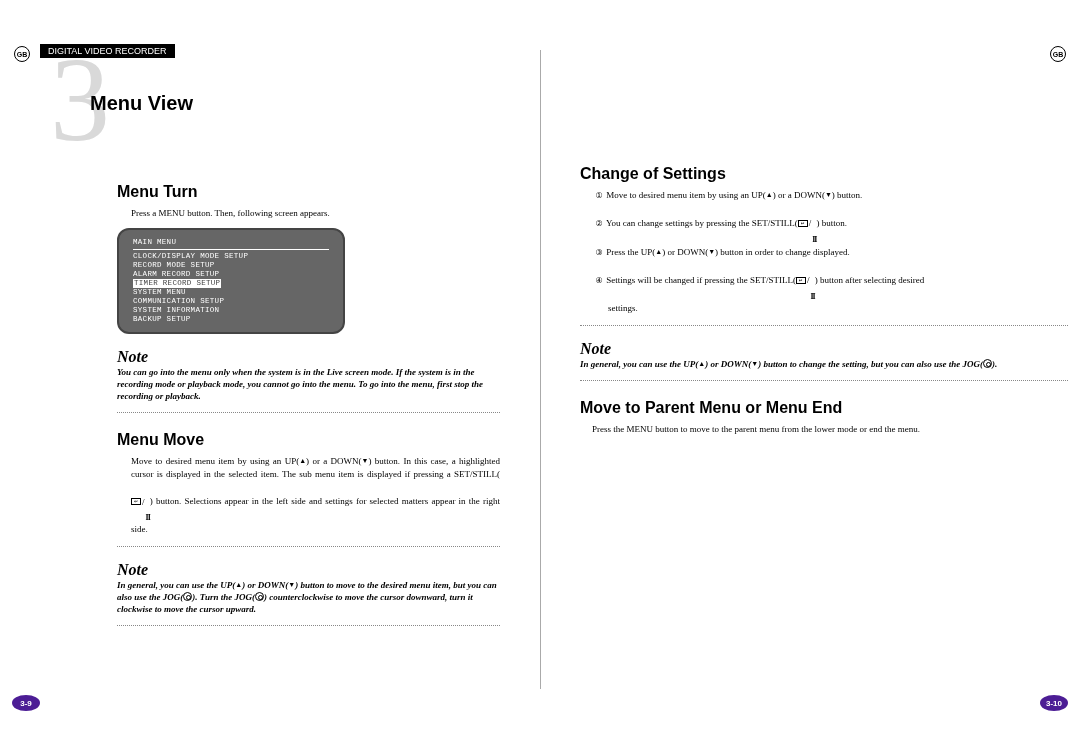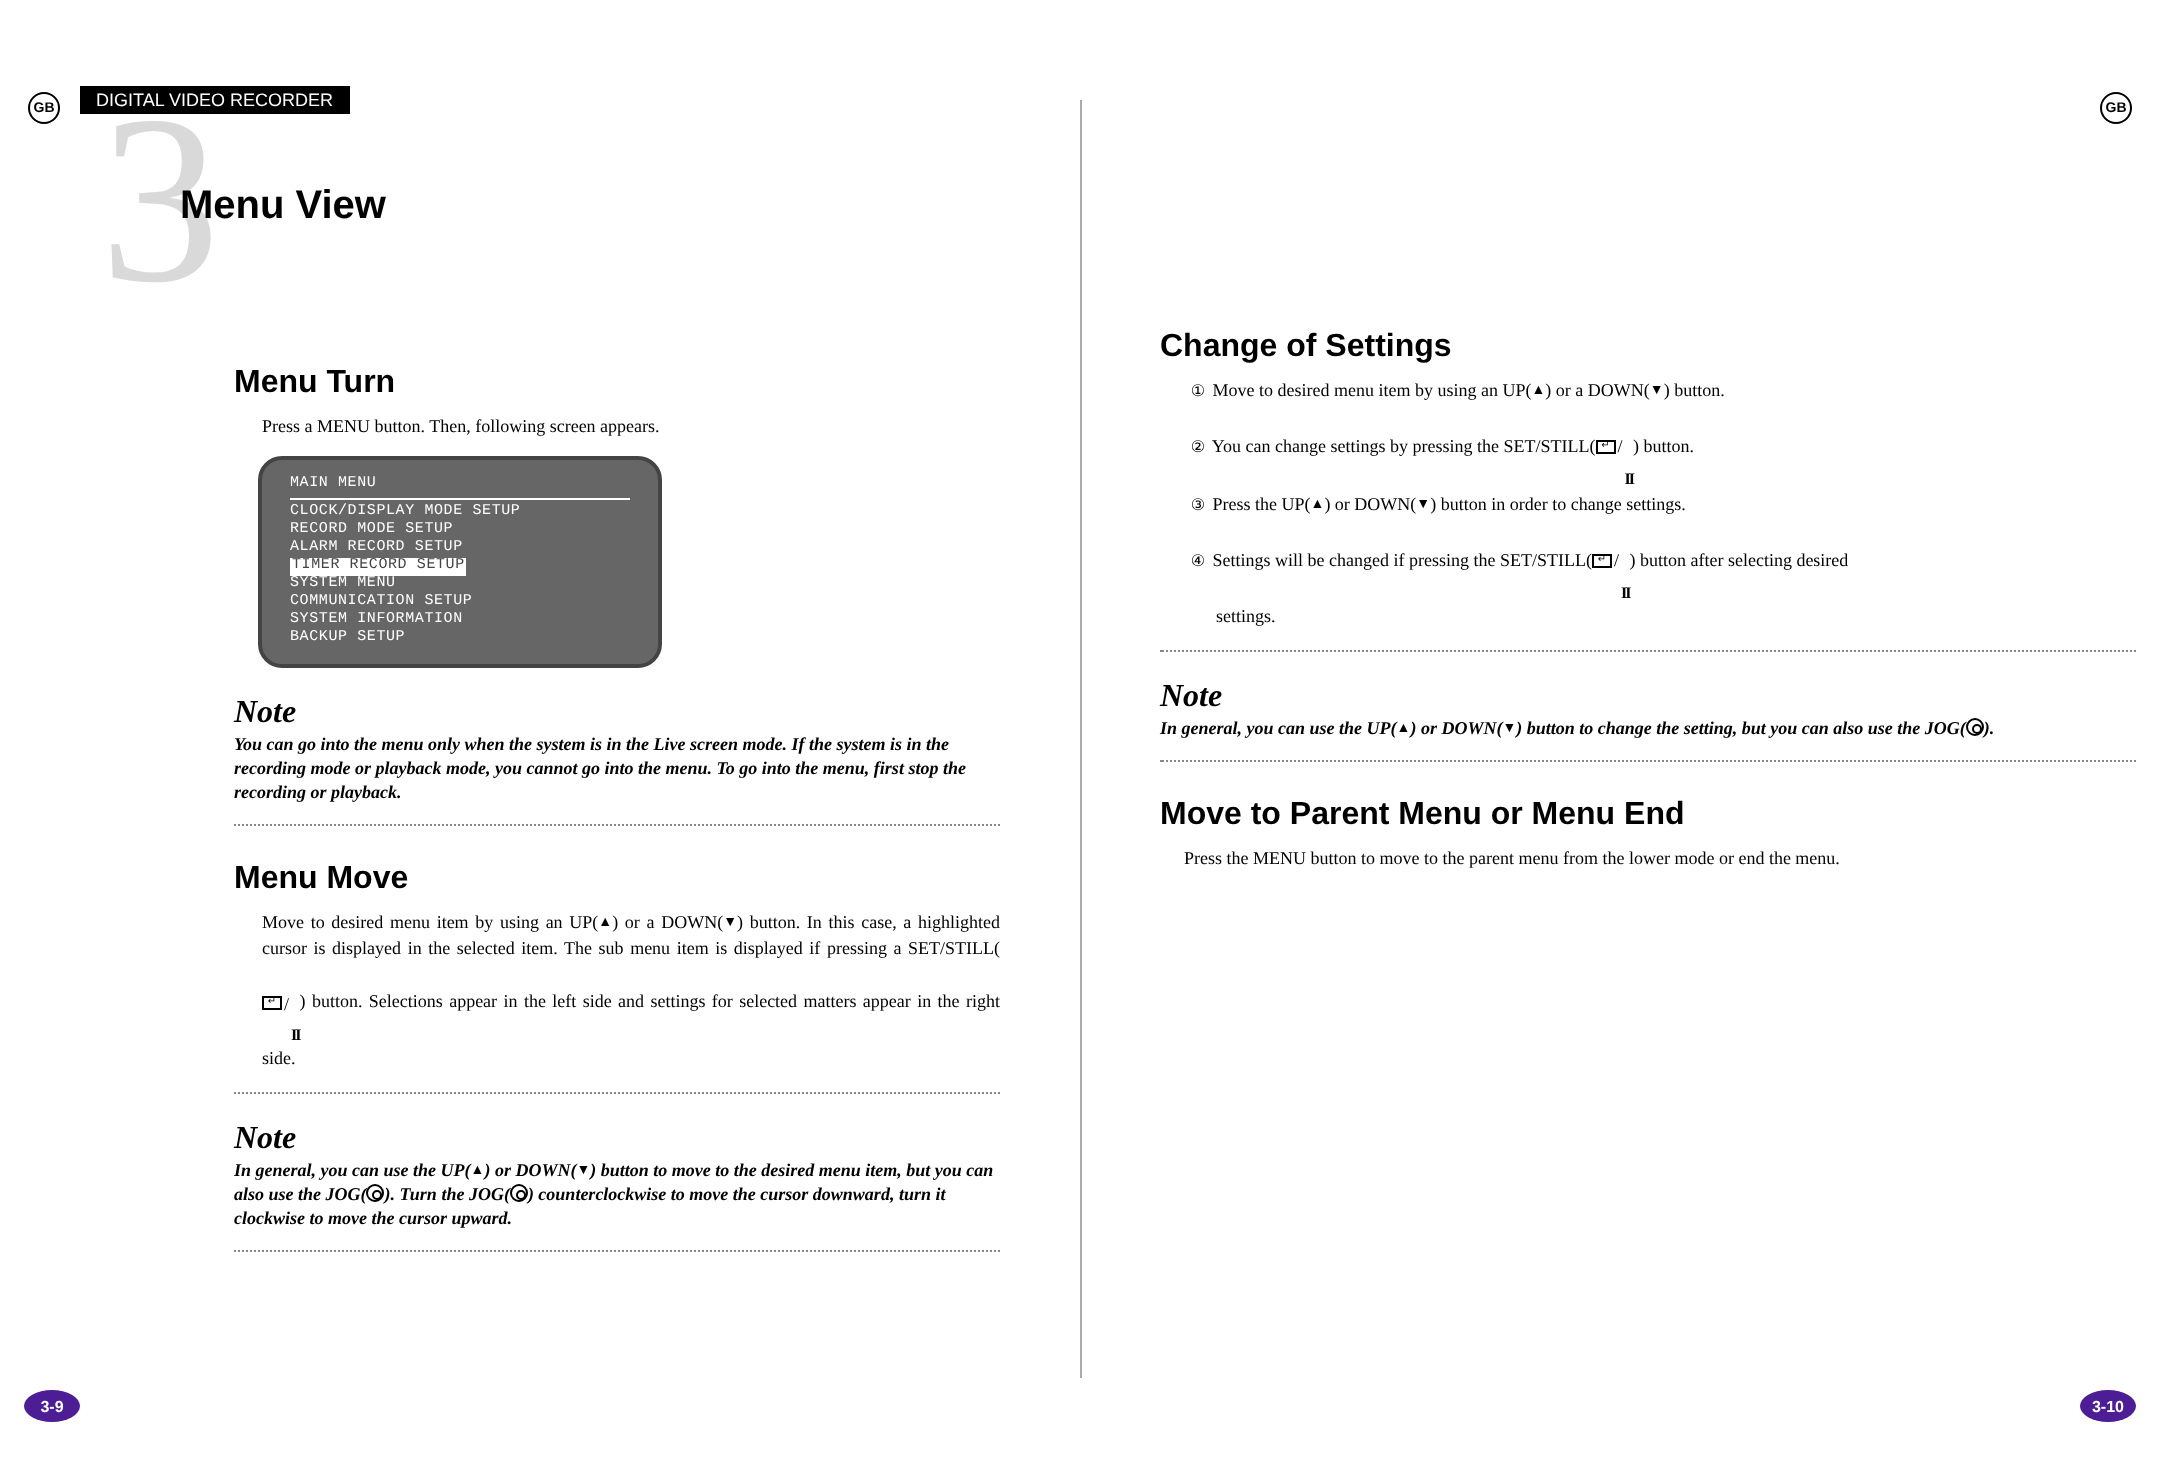"MAIN MENU" .monitor { margin: 8px 0 8px 12px -> 8px 0 8px 0; width: 202px -> 228px }
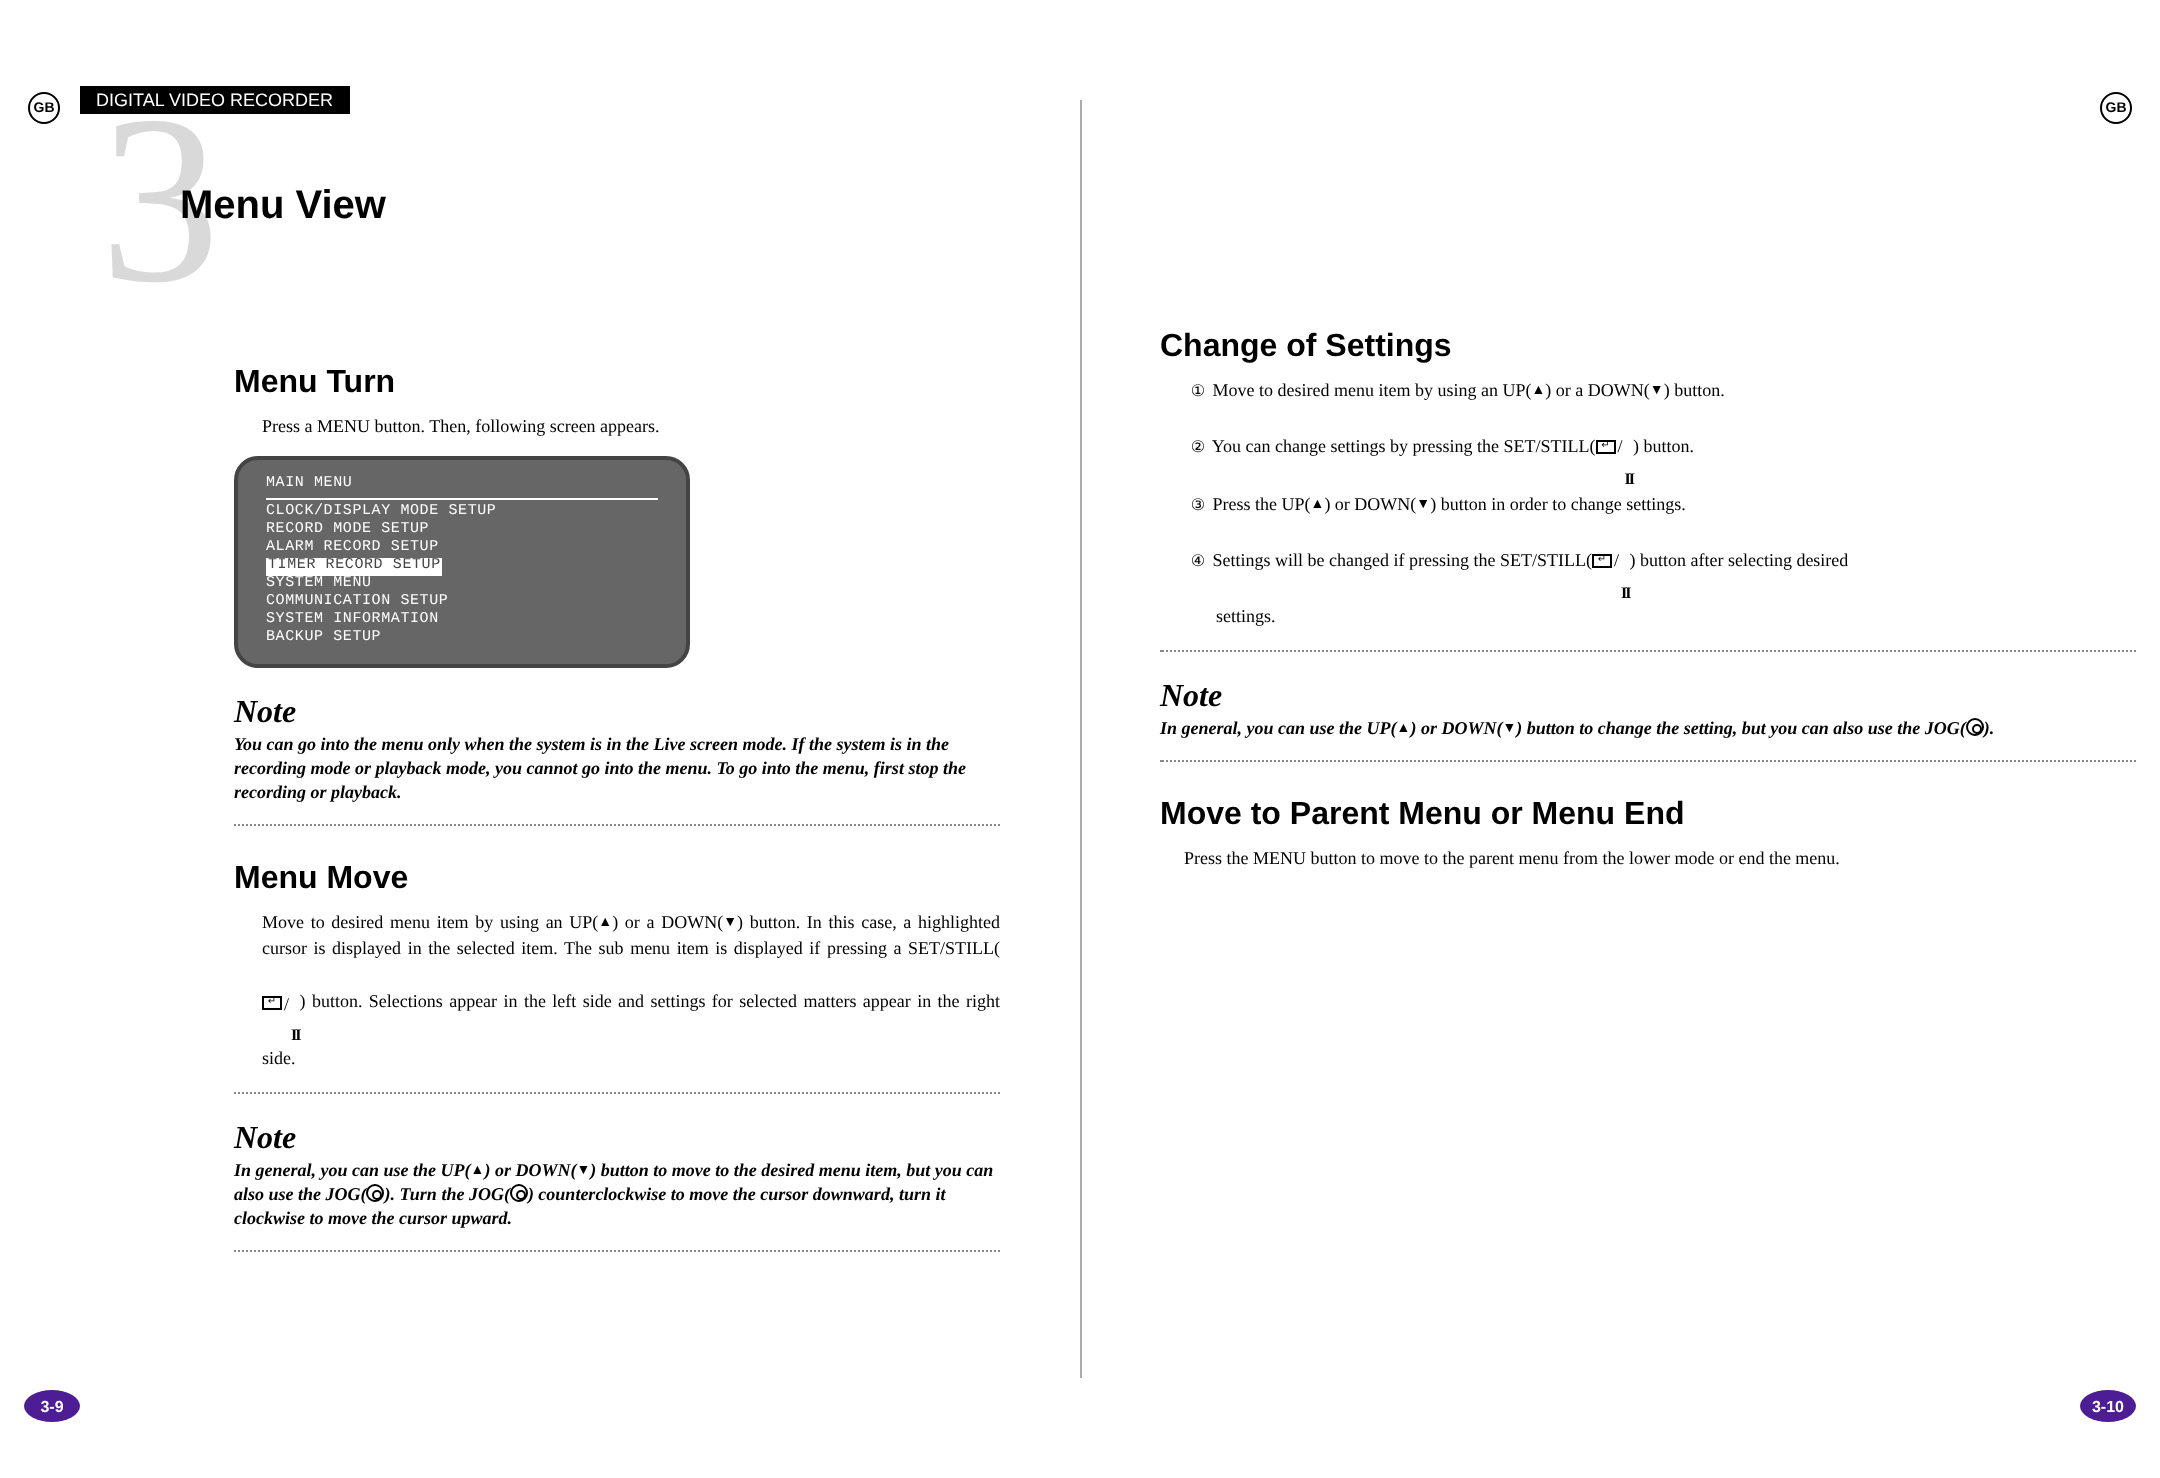") button in order to" span { text: settings -> displayed }
